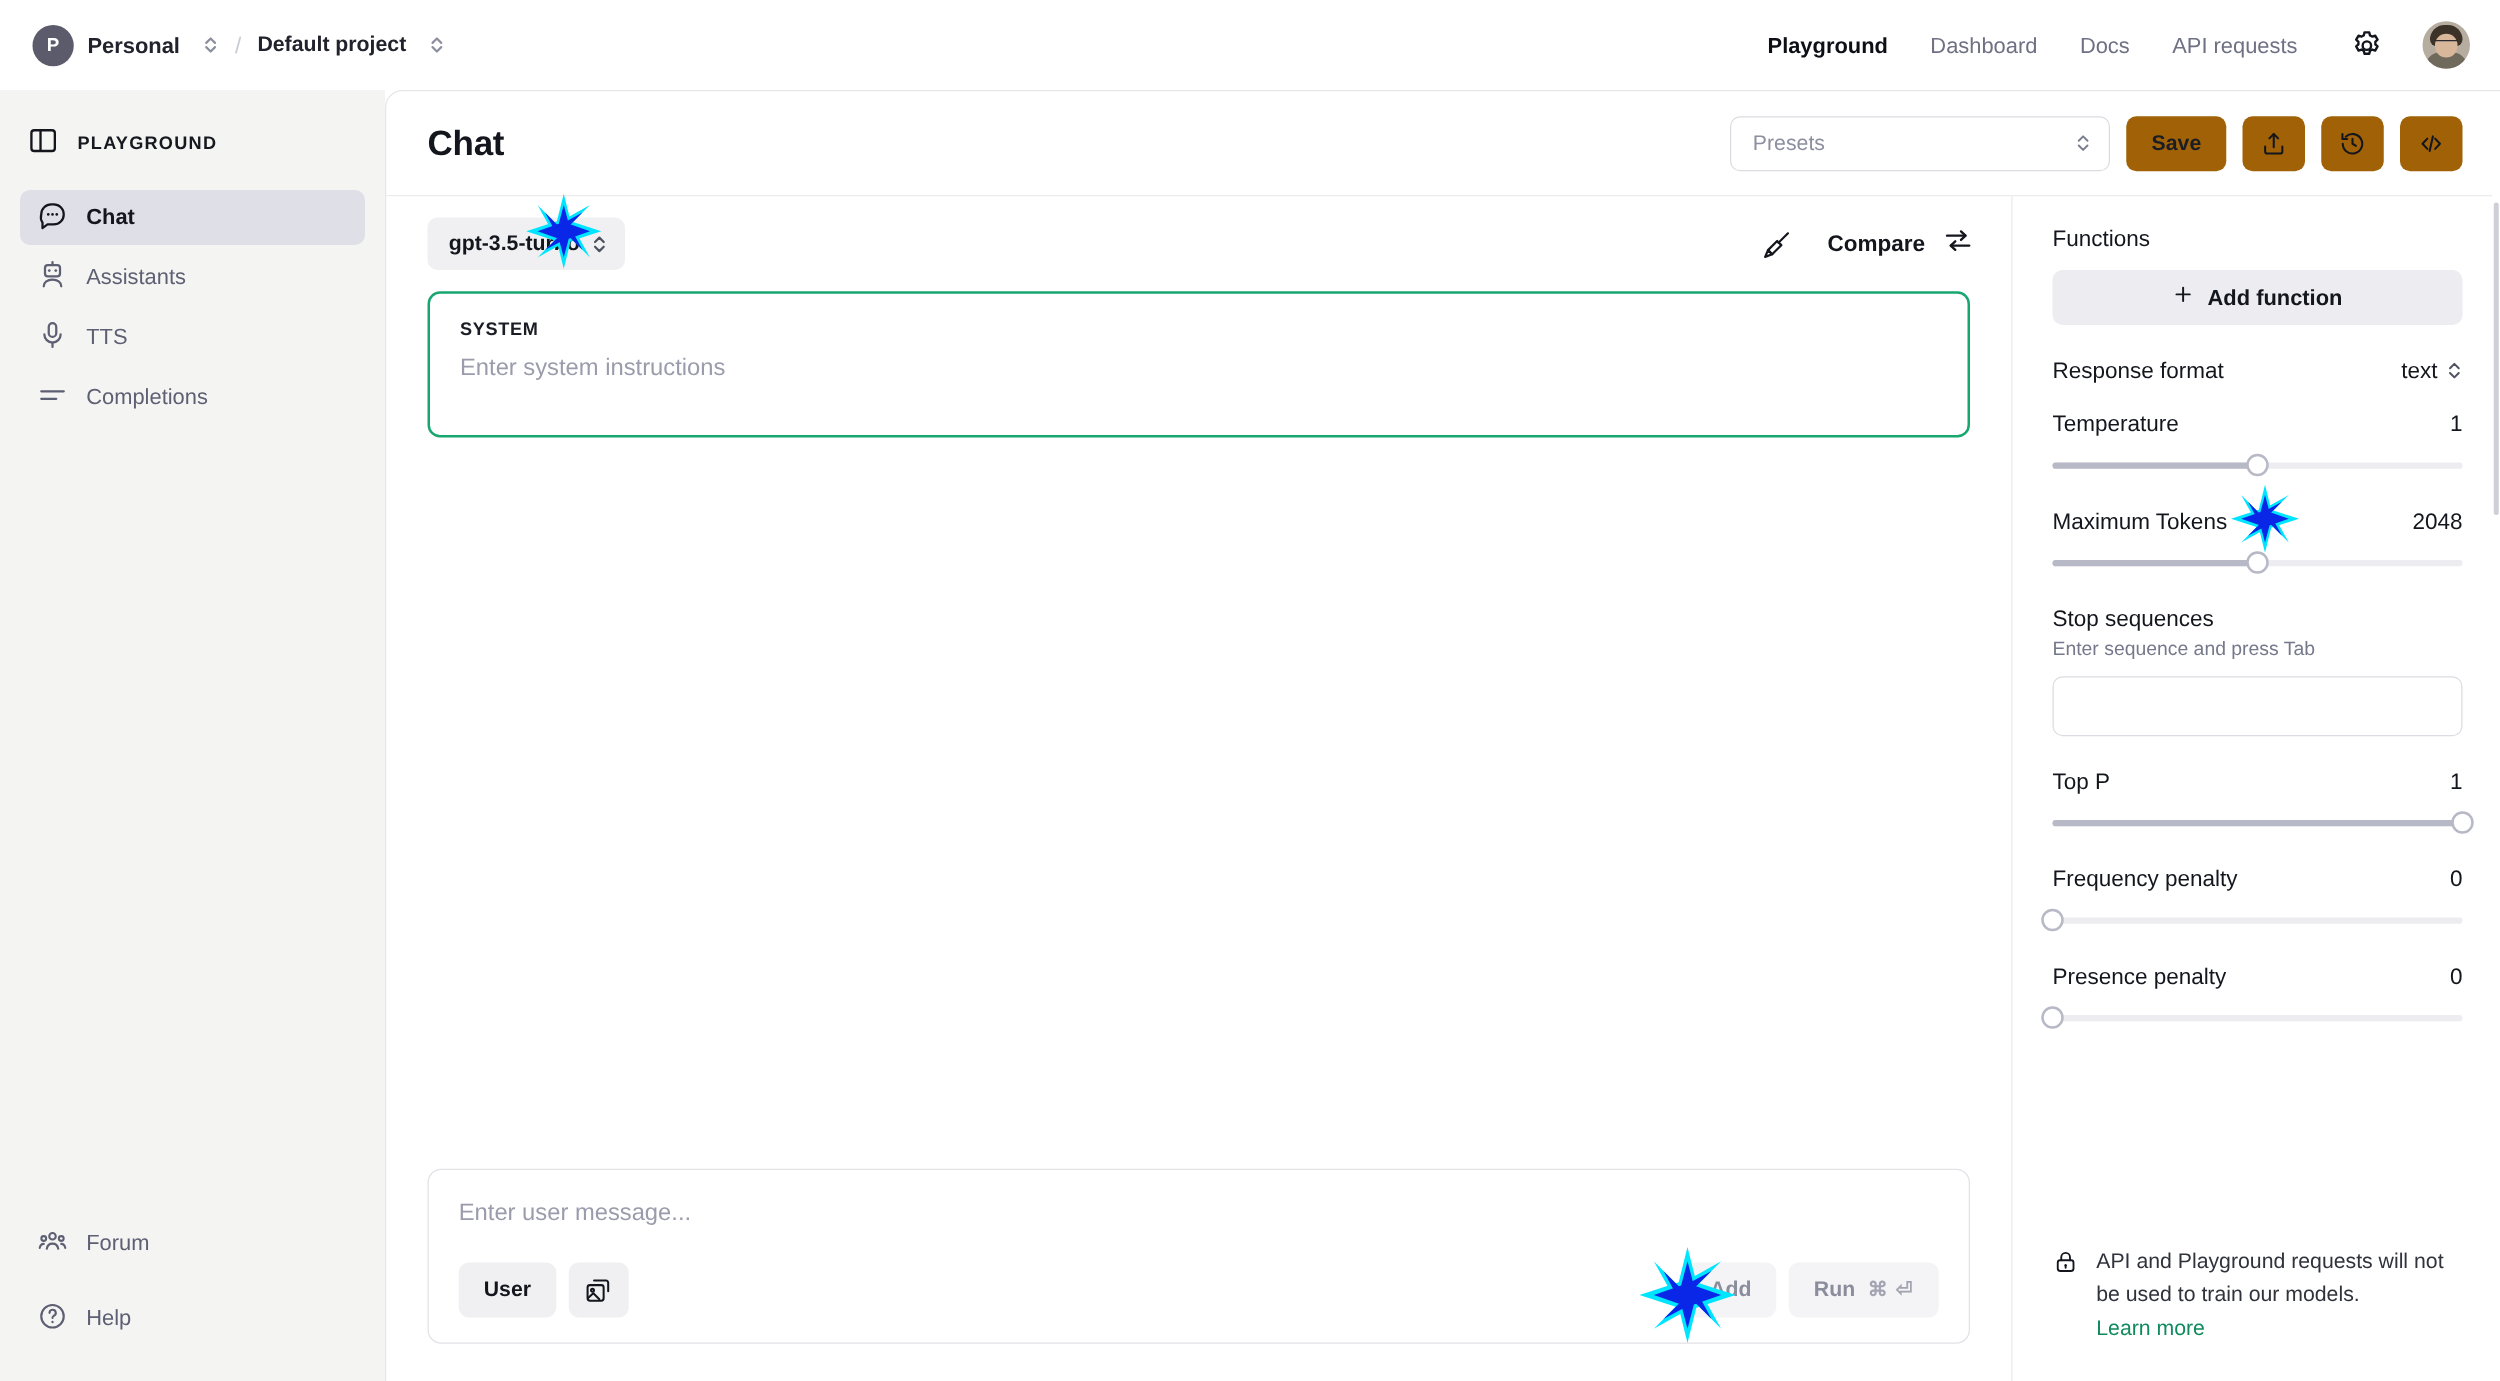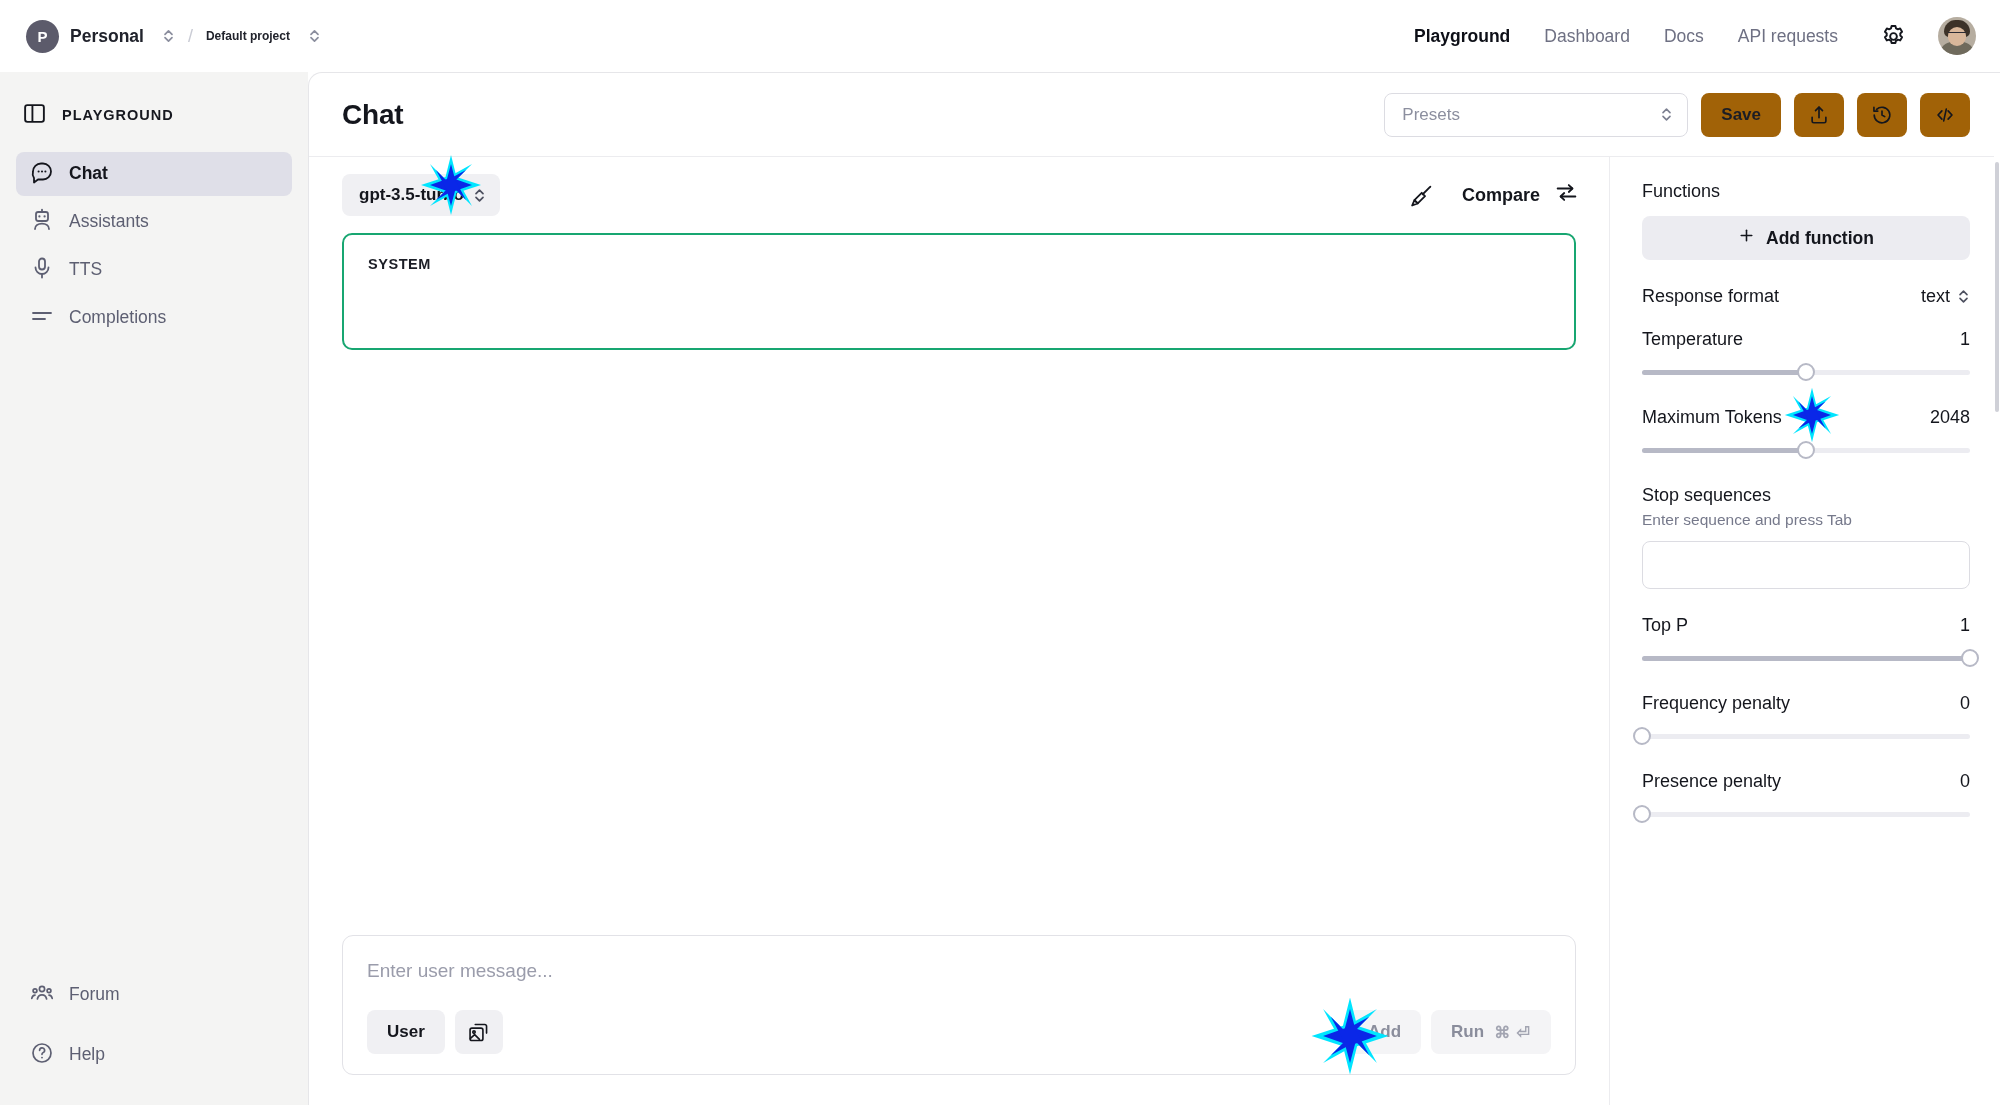"Default project" .proj-name { font-size: 12px -> 17px }
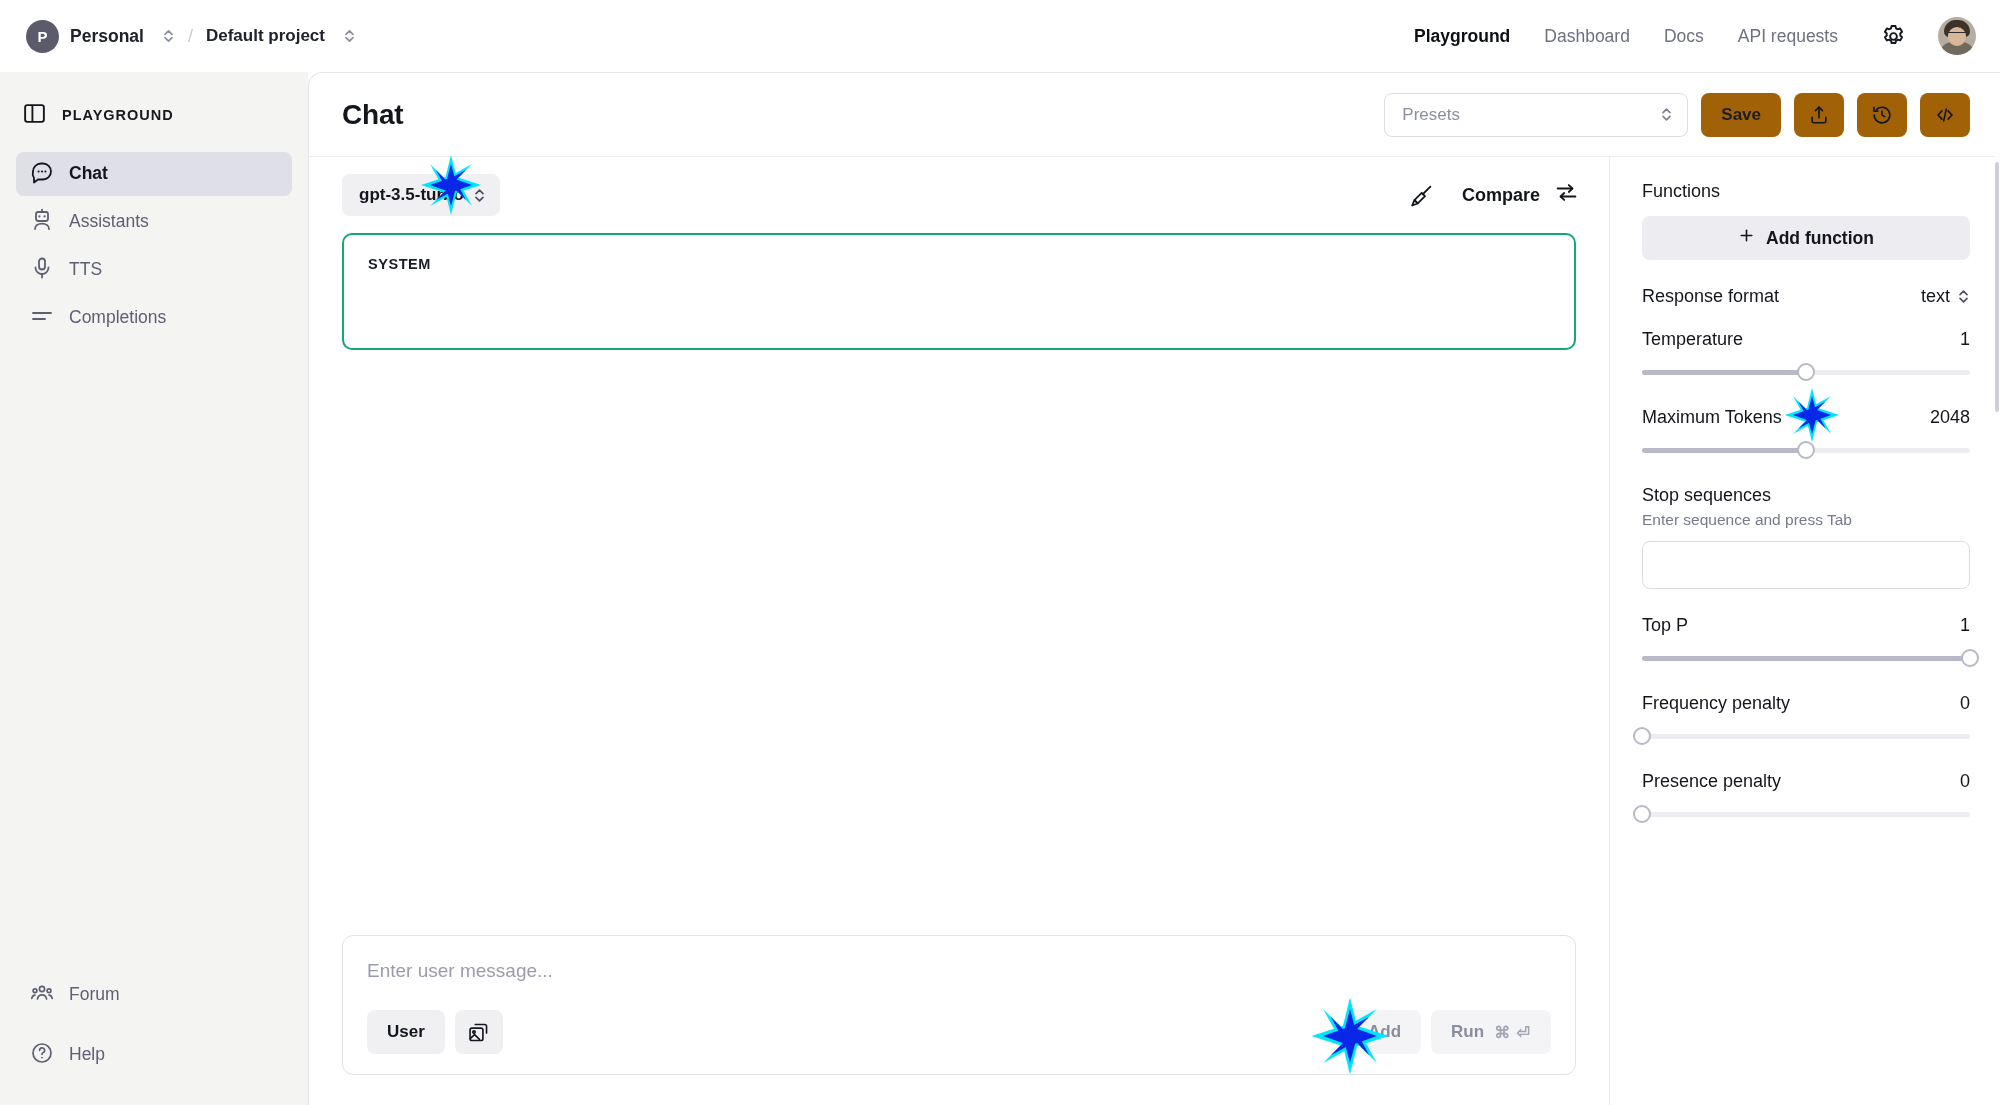"Enter system instructions" div.system-ph { html: none -> <div>Enter system instructions</div> }
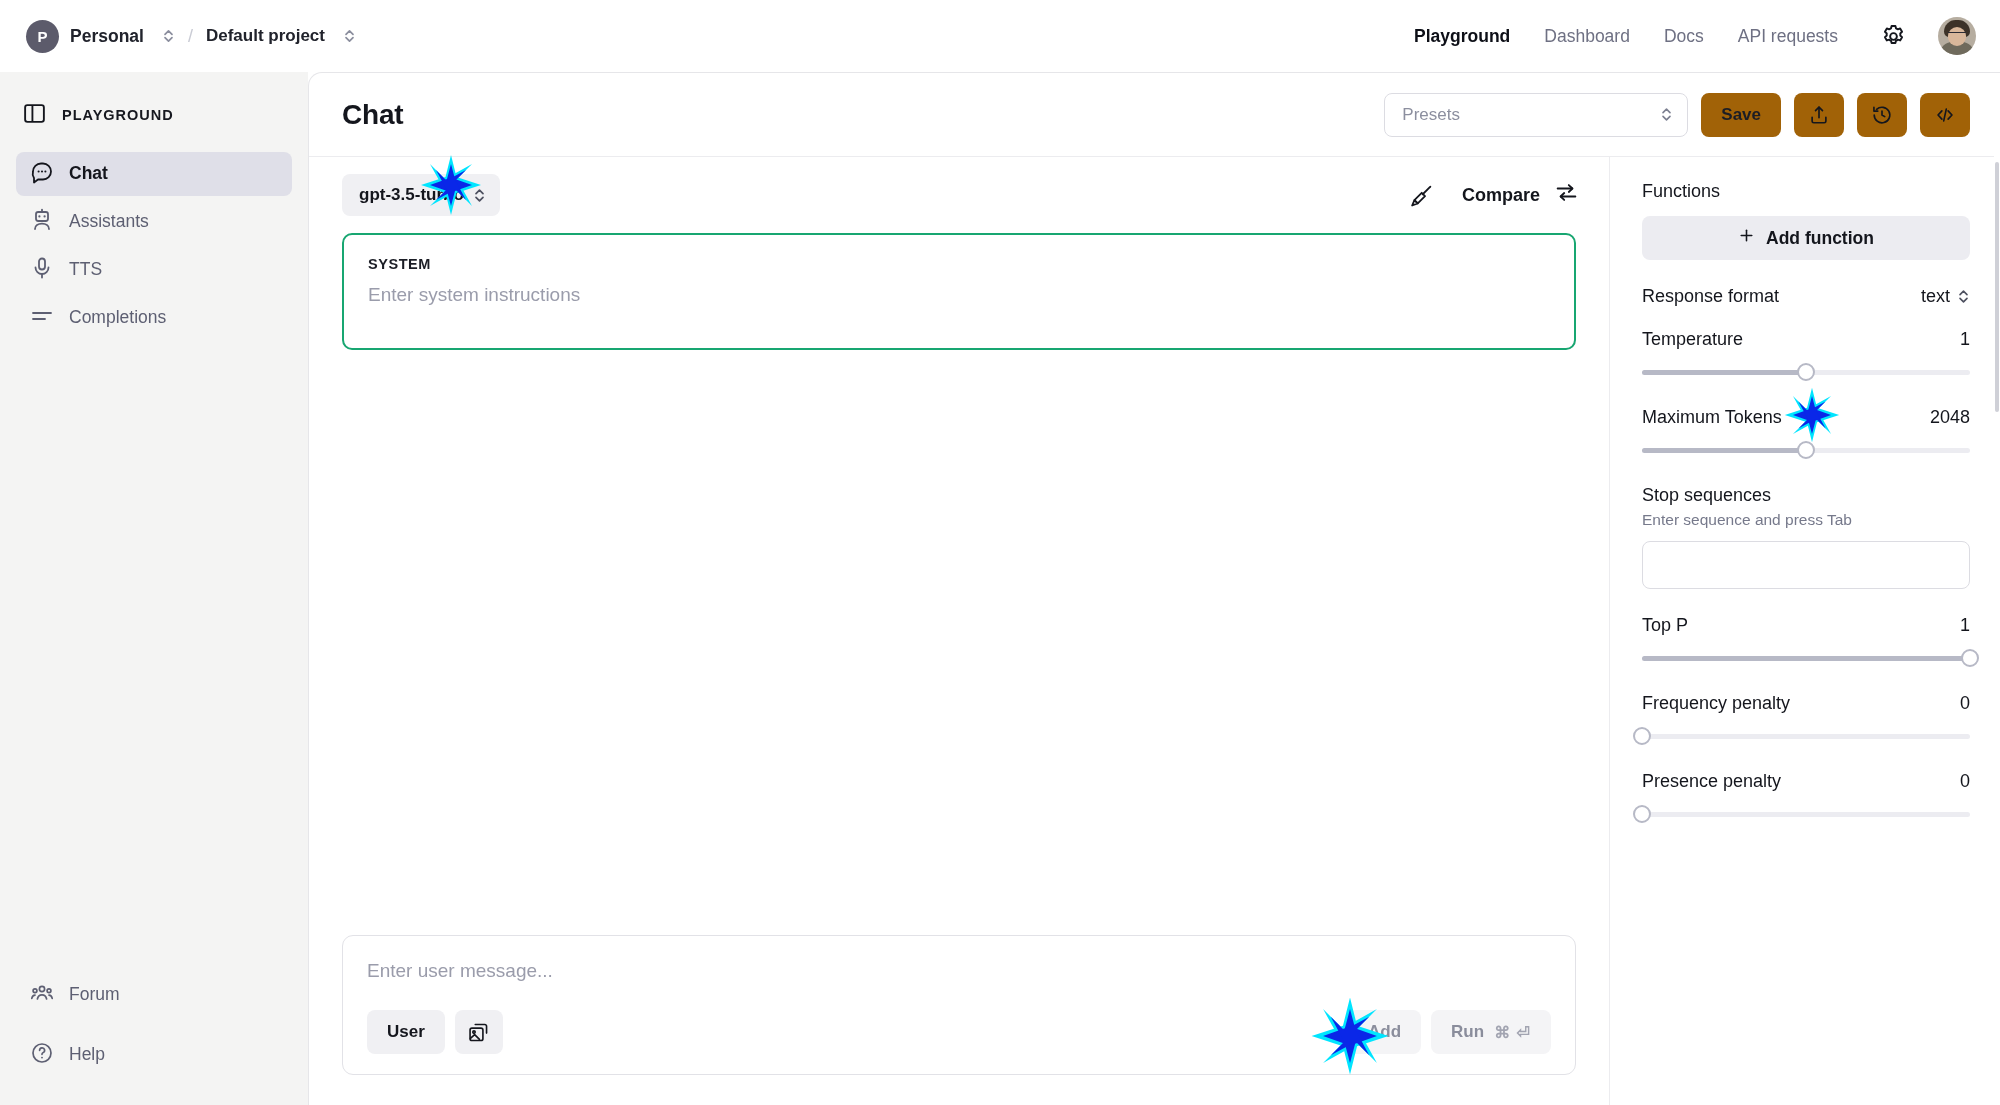"API and Playground requests will" div.notice { html: none -> <div> <span> <svg> <rect></rect> <path></path> <circle></circle> <line></line> </svg> </span> <div> <span>API and Playground requests will</span> <span>not be used to train our models.</span> <a>Learn more</a> </div> </div> }
